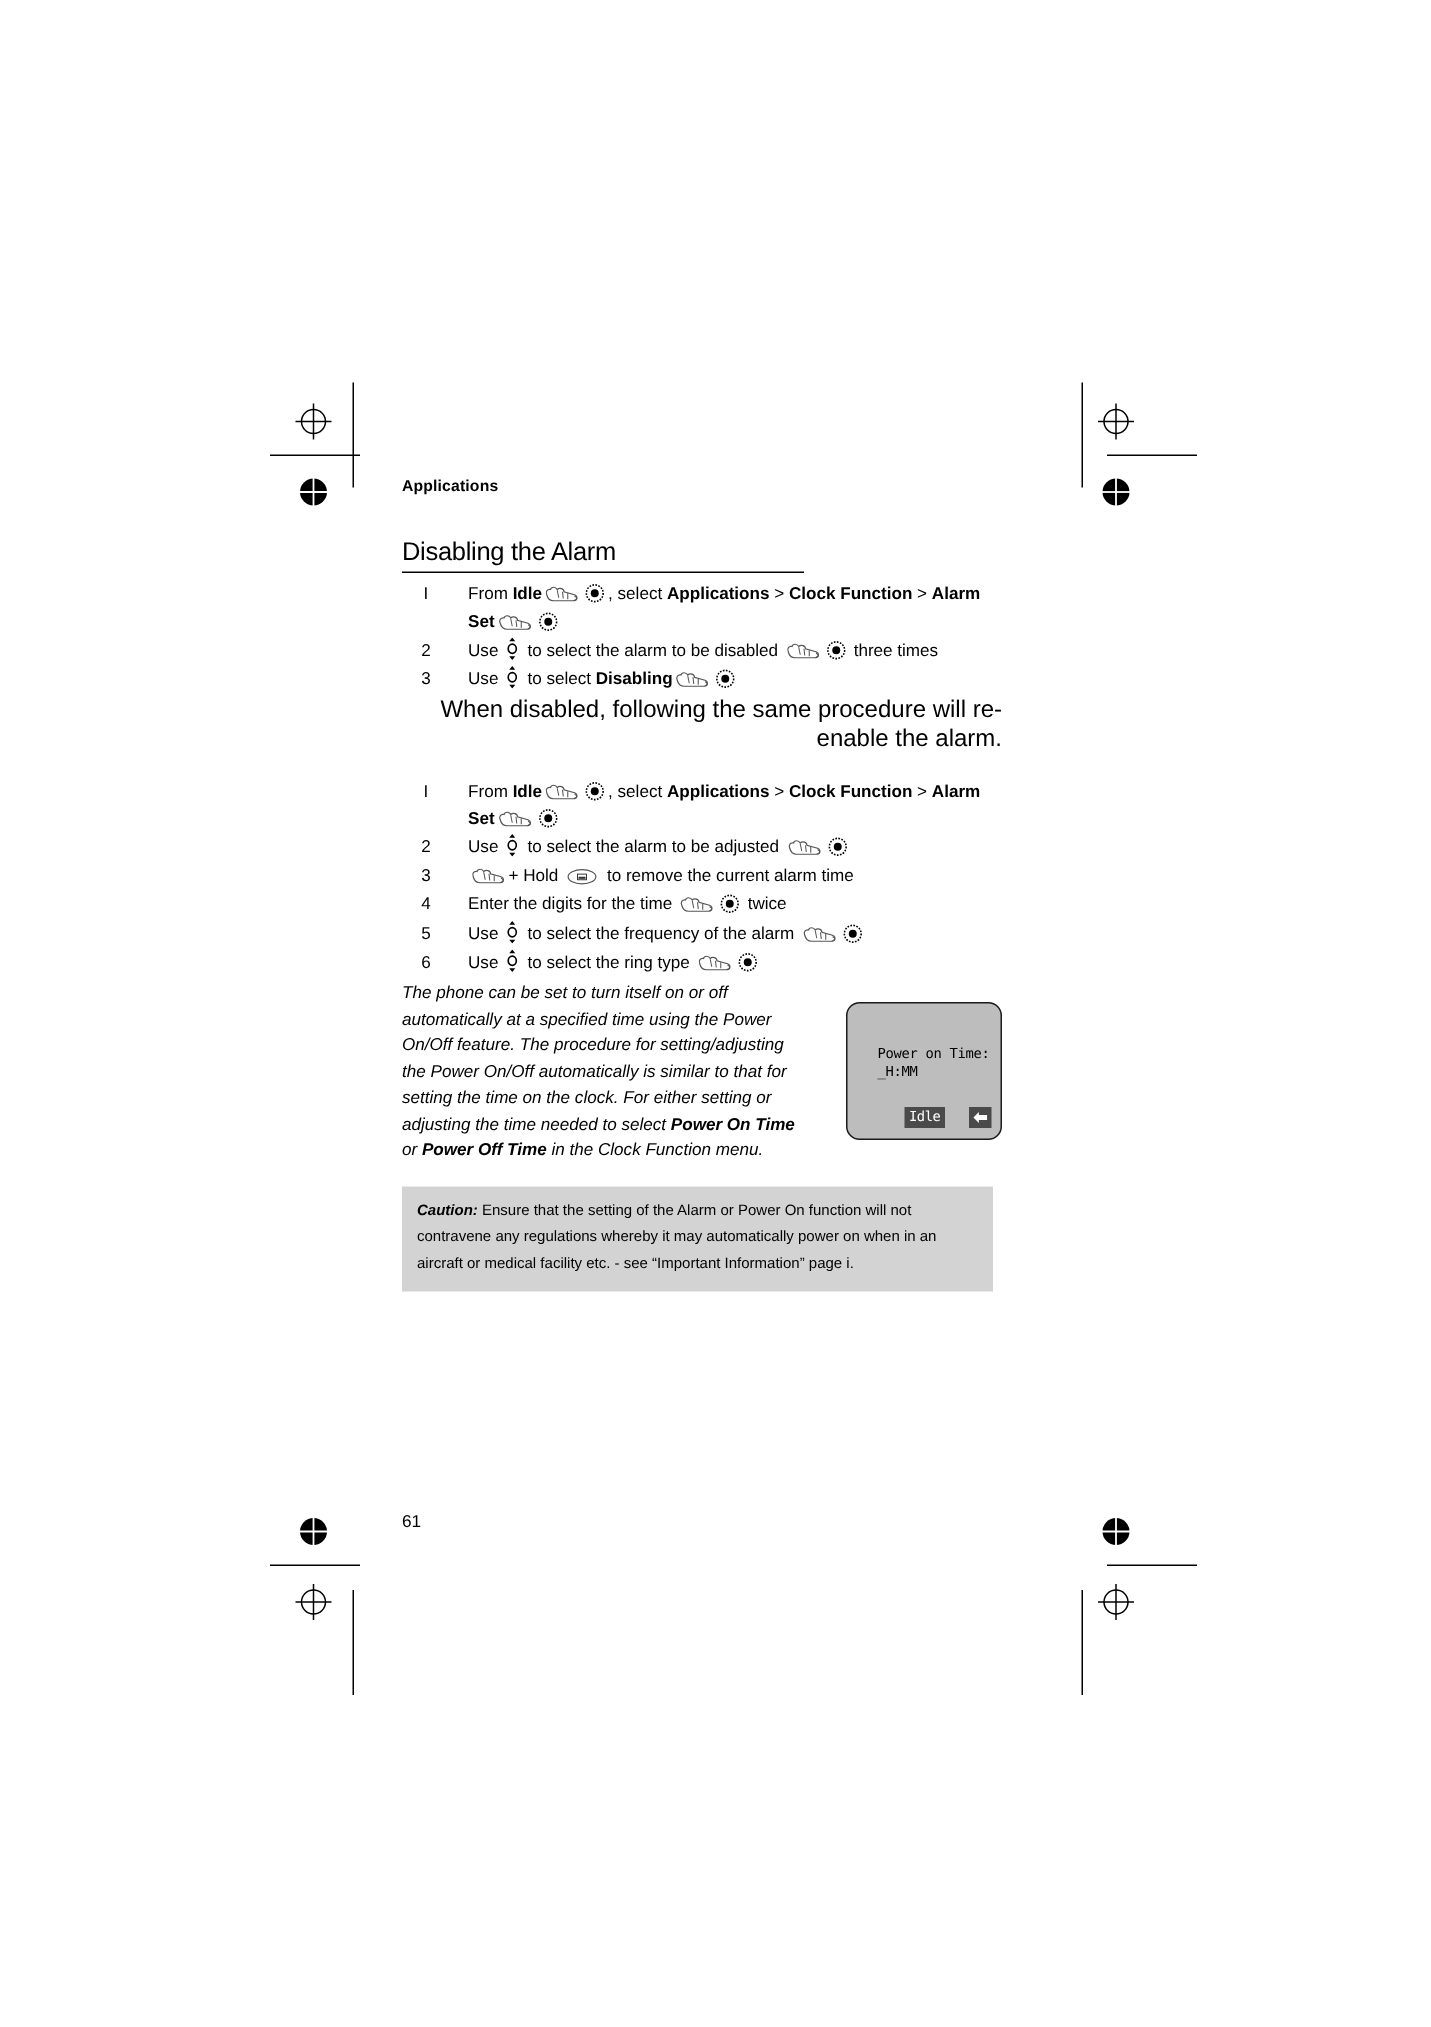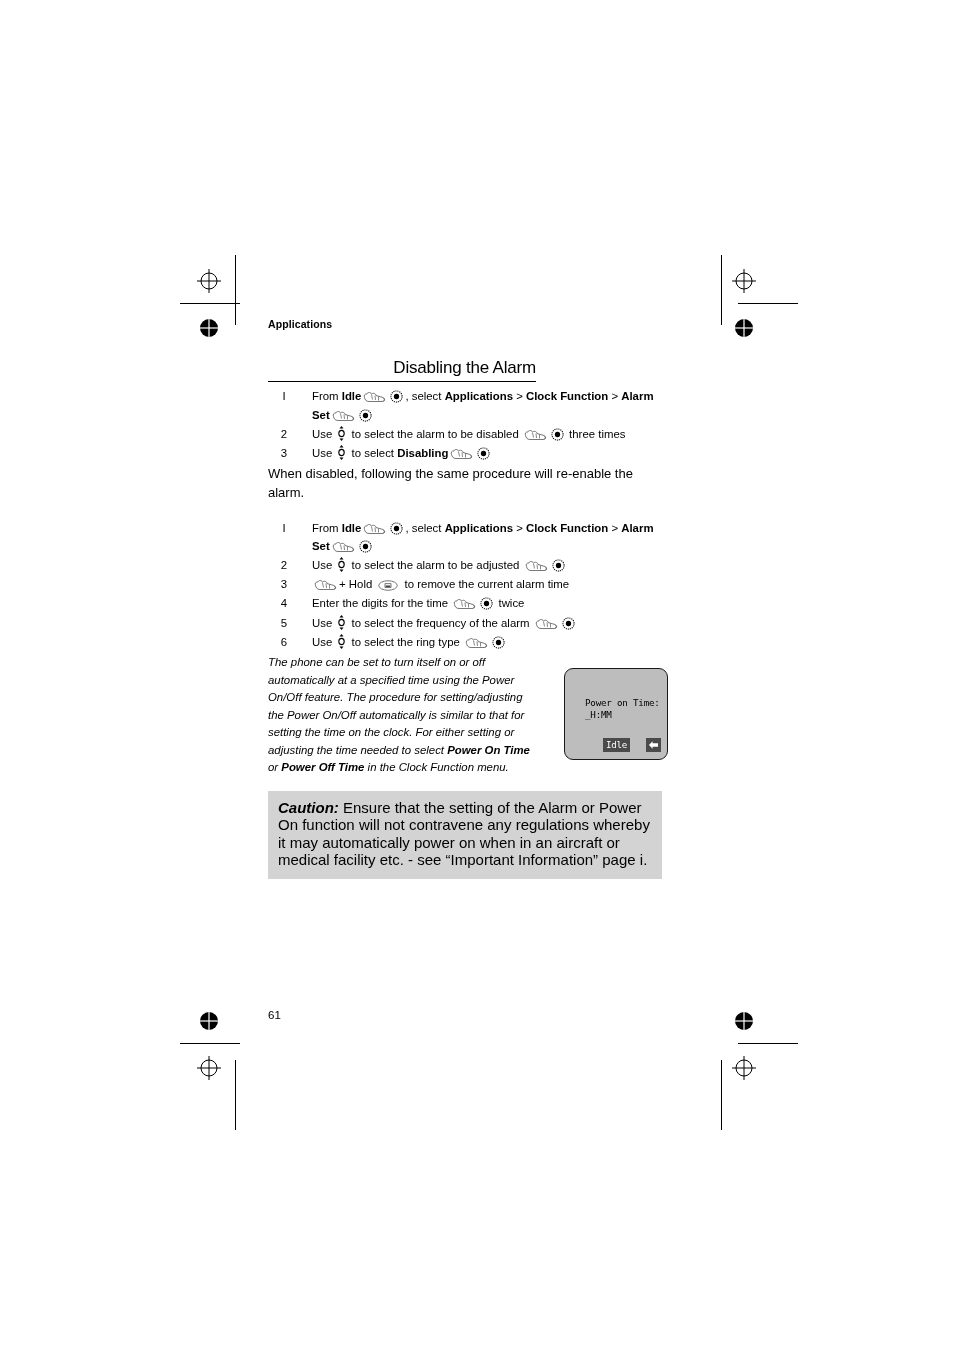"Disabling the Alarm" h2.section-head.wide { text-align: right -> none }
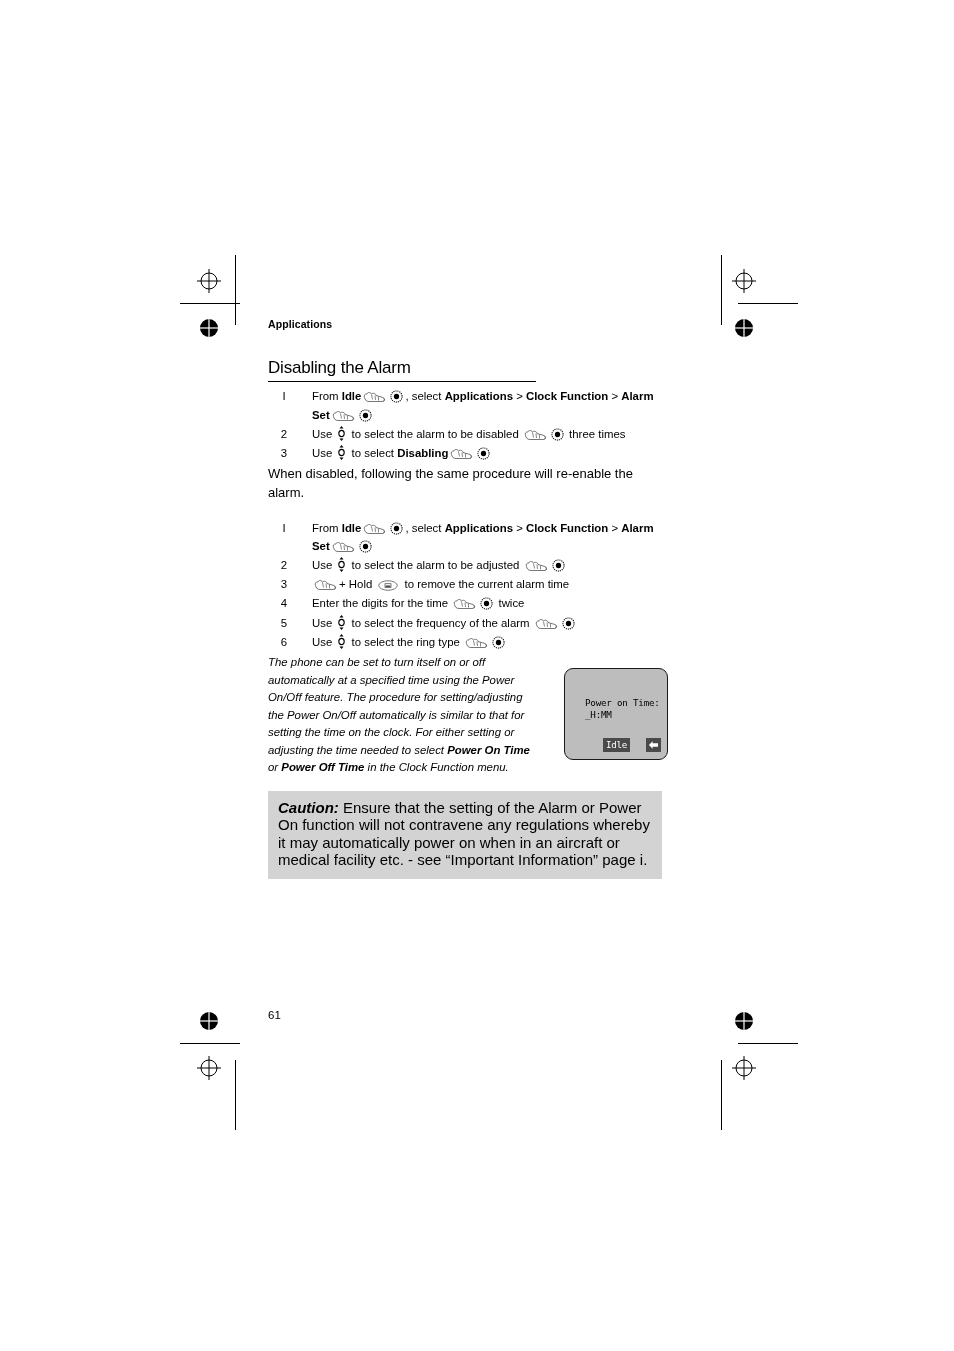"When disabled, following the same" p.body-text { font-size: 13px -> 16px; text-align: none -> right }
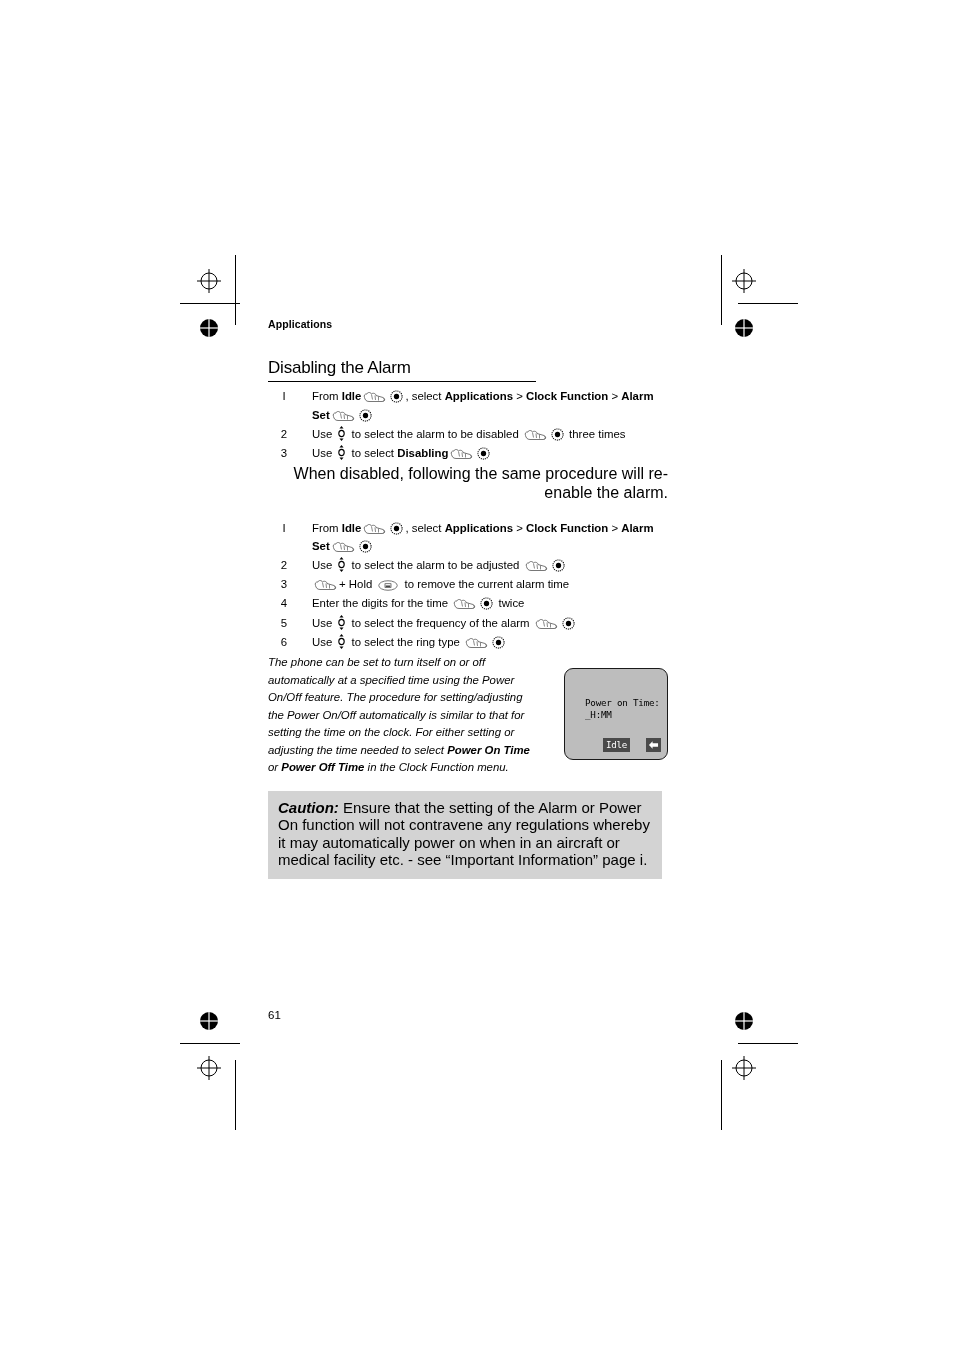"Caution: Ensure that the setting" .caution { font-size: 15px -> 10px }
